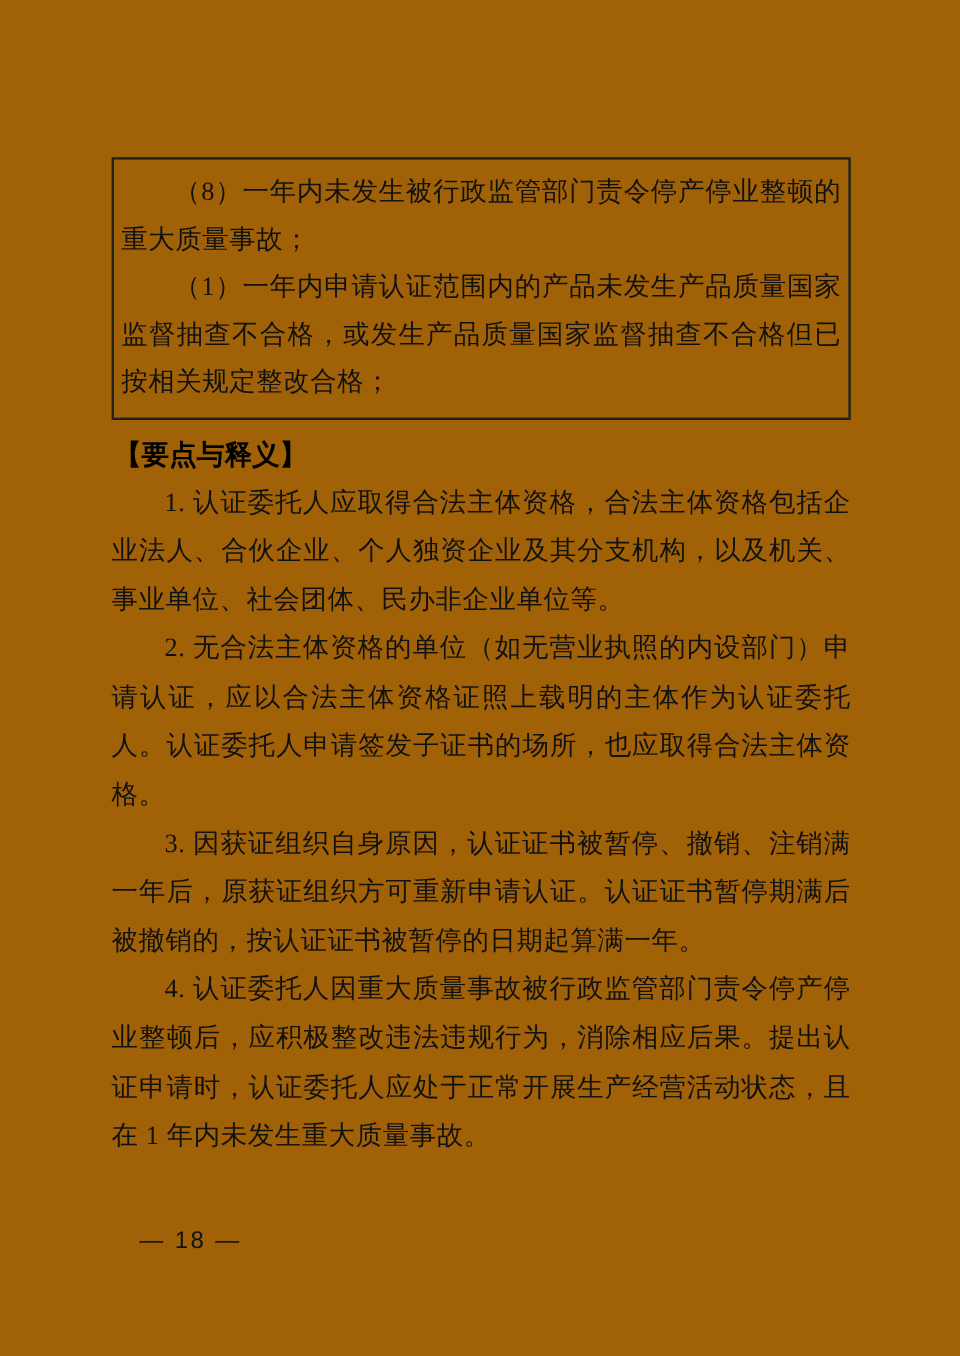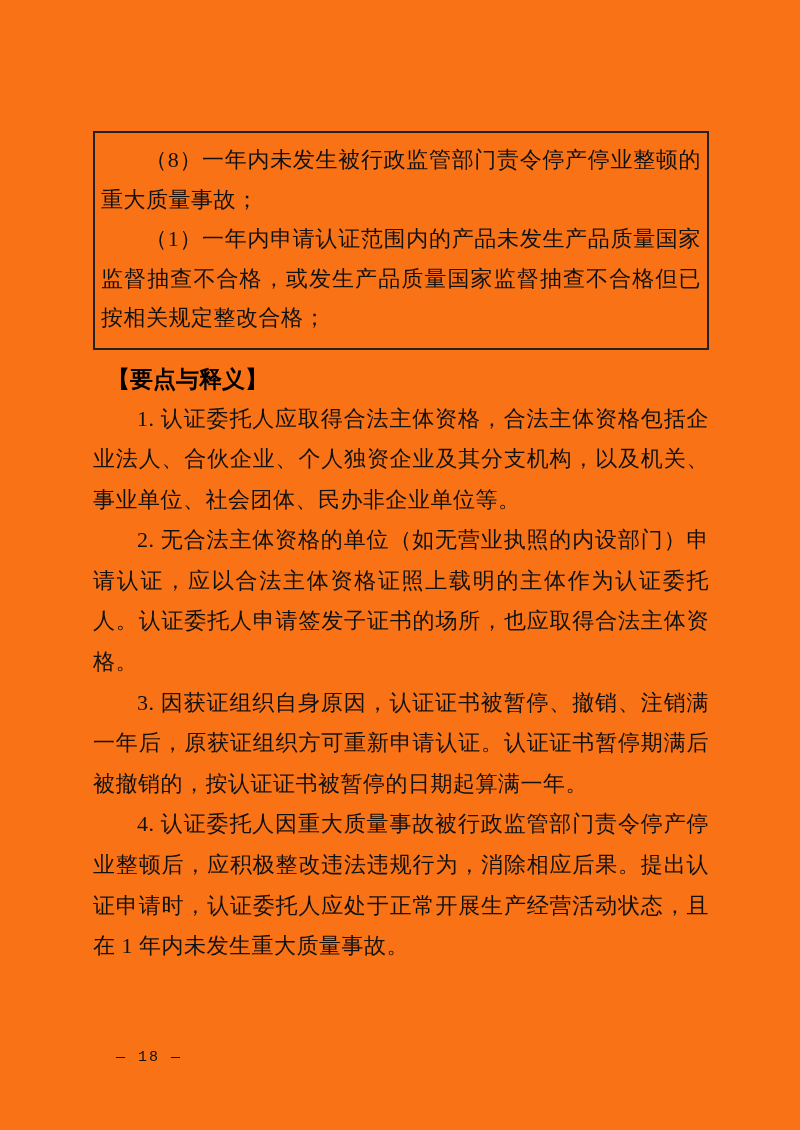"（8）一年内未发生被行政监管部门责令停产停业整顿的重大质量事故；" .page { background: #f97316 -> #a16207 }
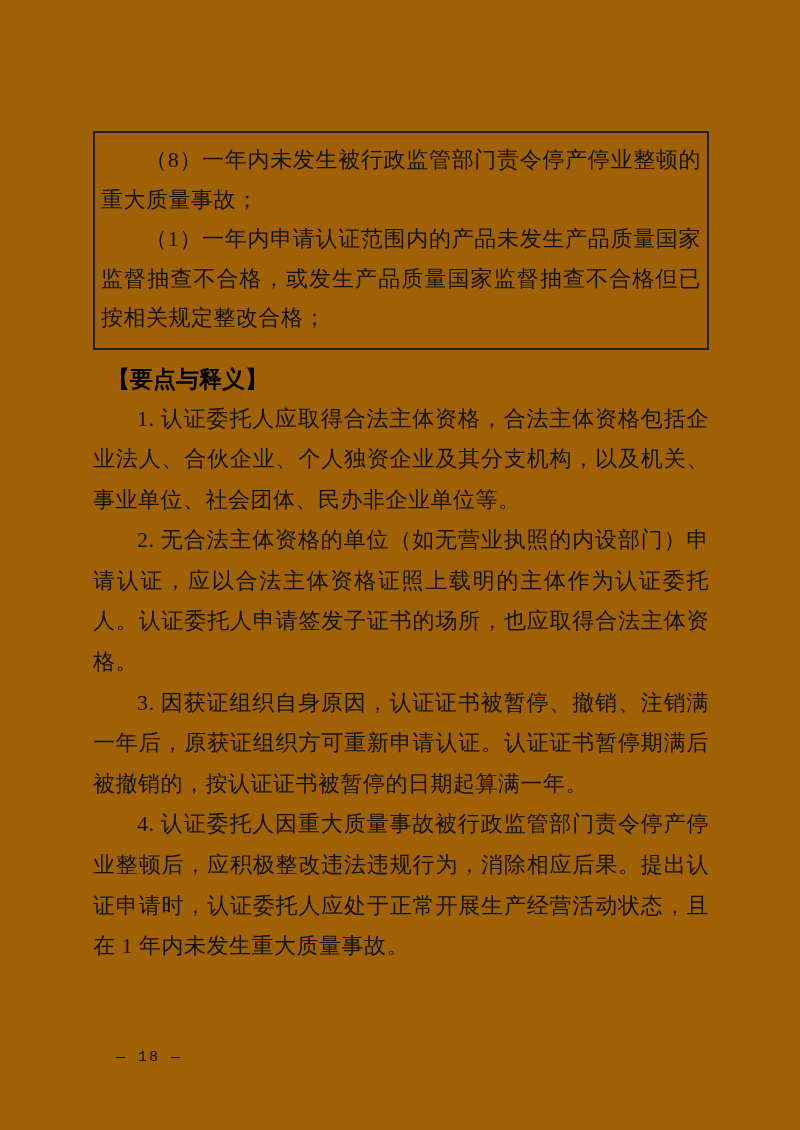"【要点与释义】" .section-heading { margin: 9px 0 0 12px -> 9px 0 0 0 }
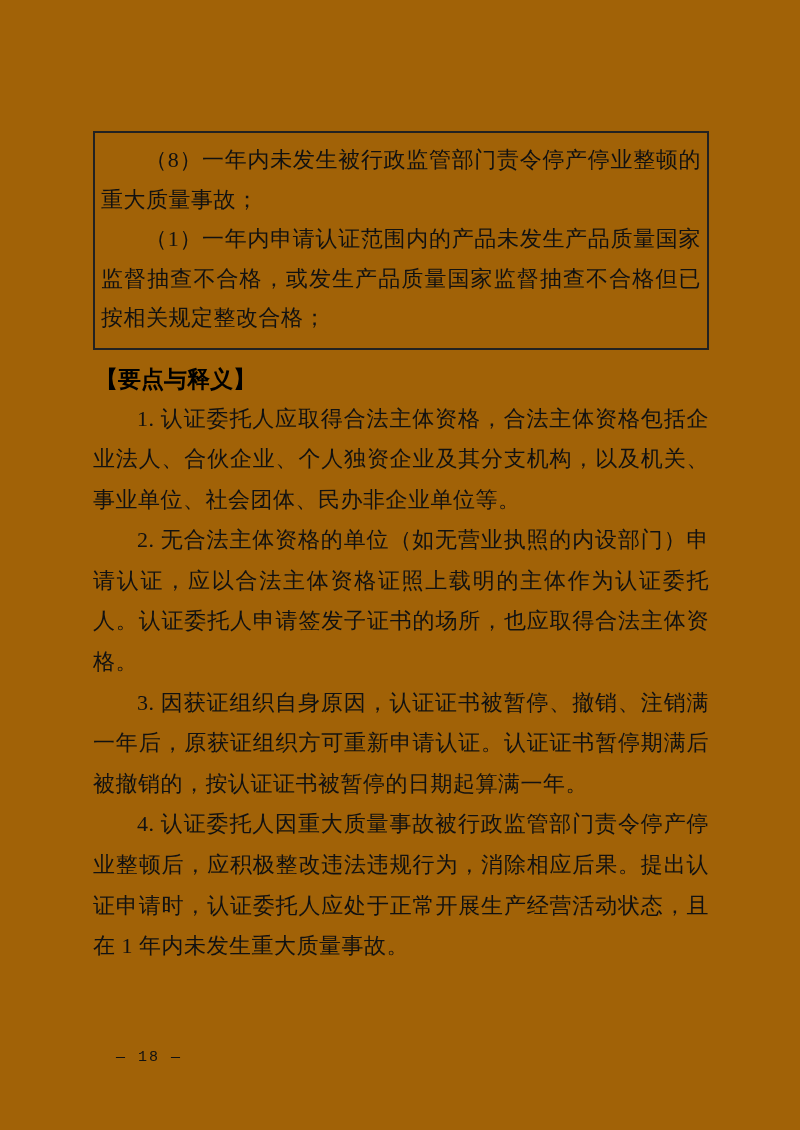"— 18 —" .page-footer { font-family: Liberation Mono, monospace -> Liberation Sans, sans-serif; font-size: 15px -> 20px; top: 1046px -> 1022px }
